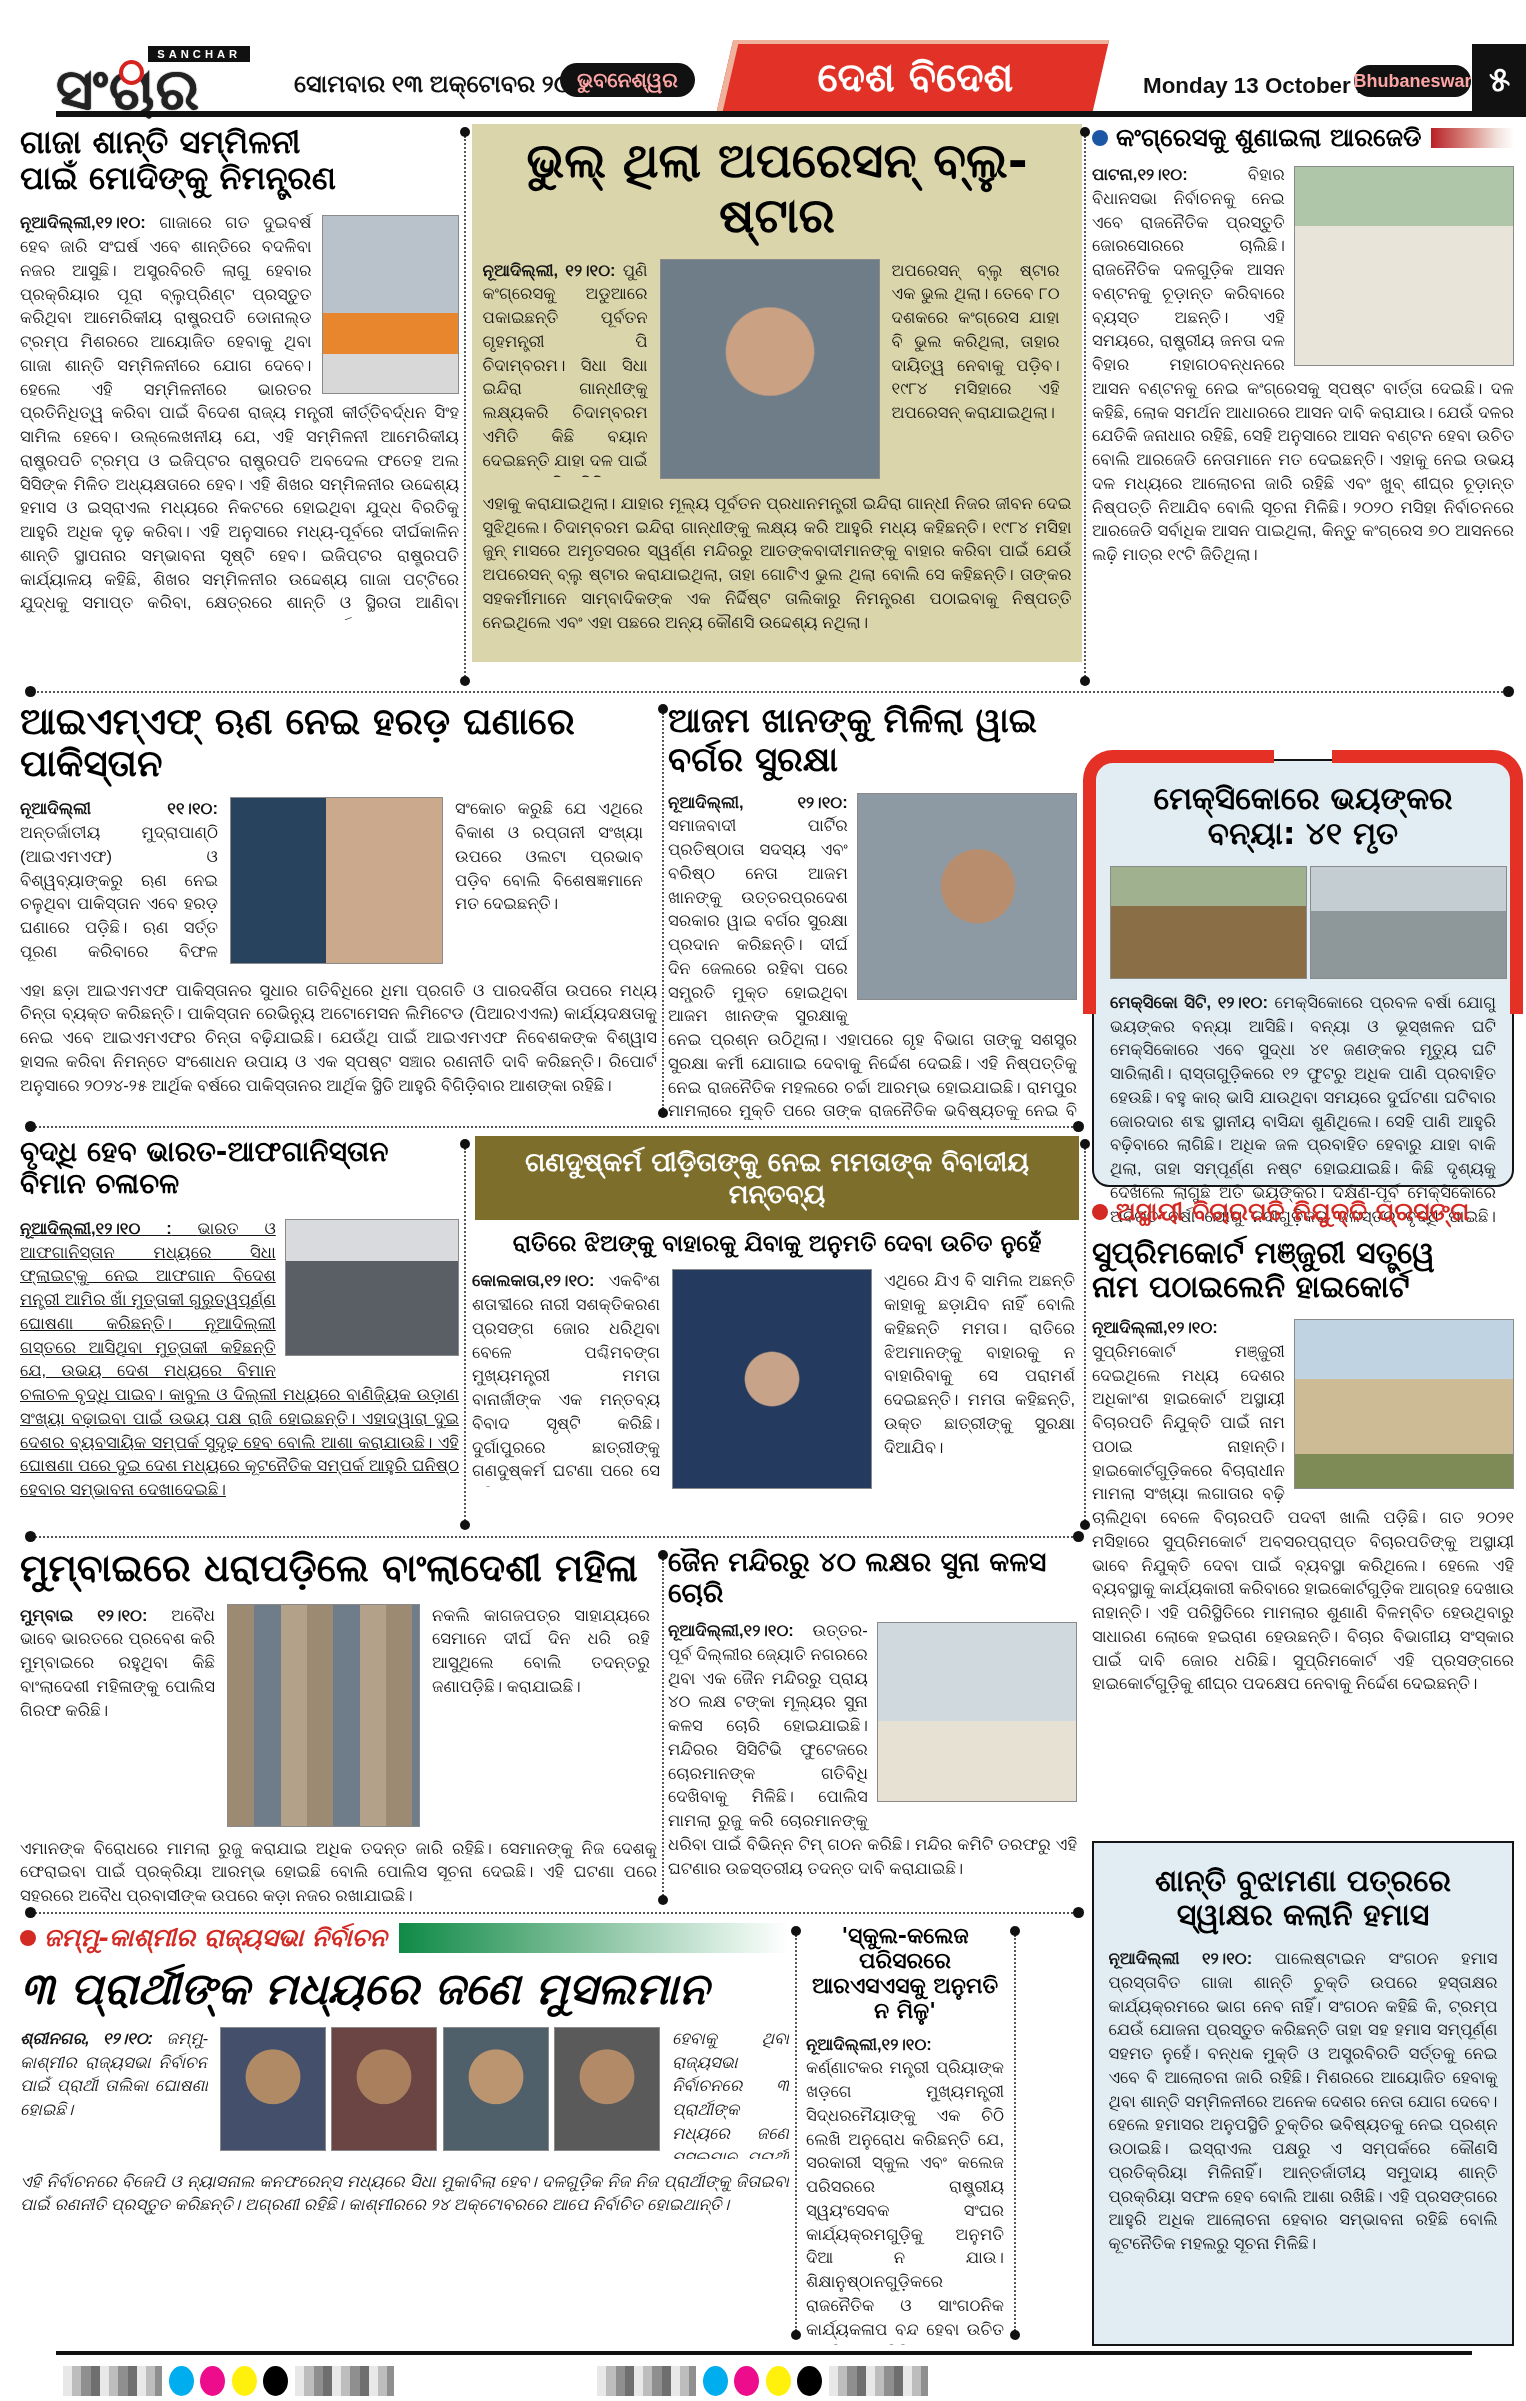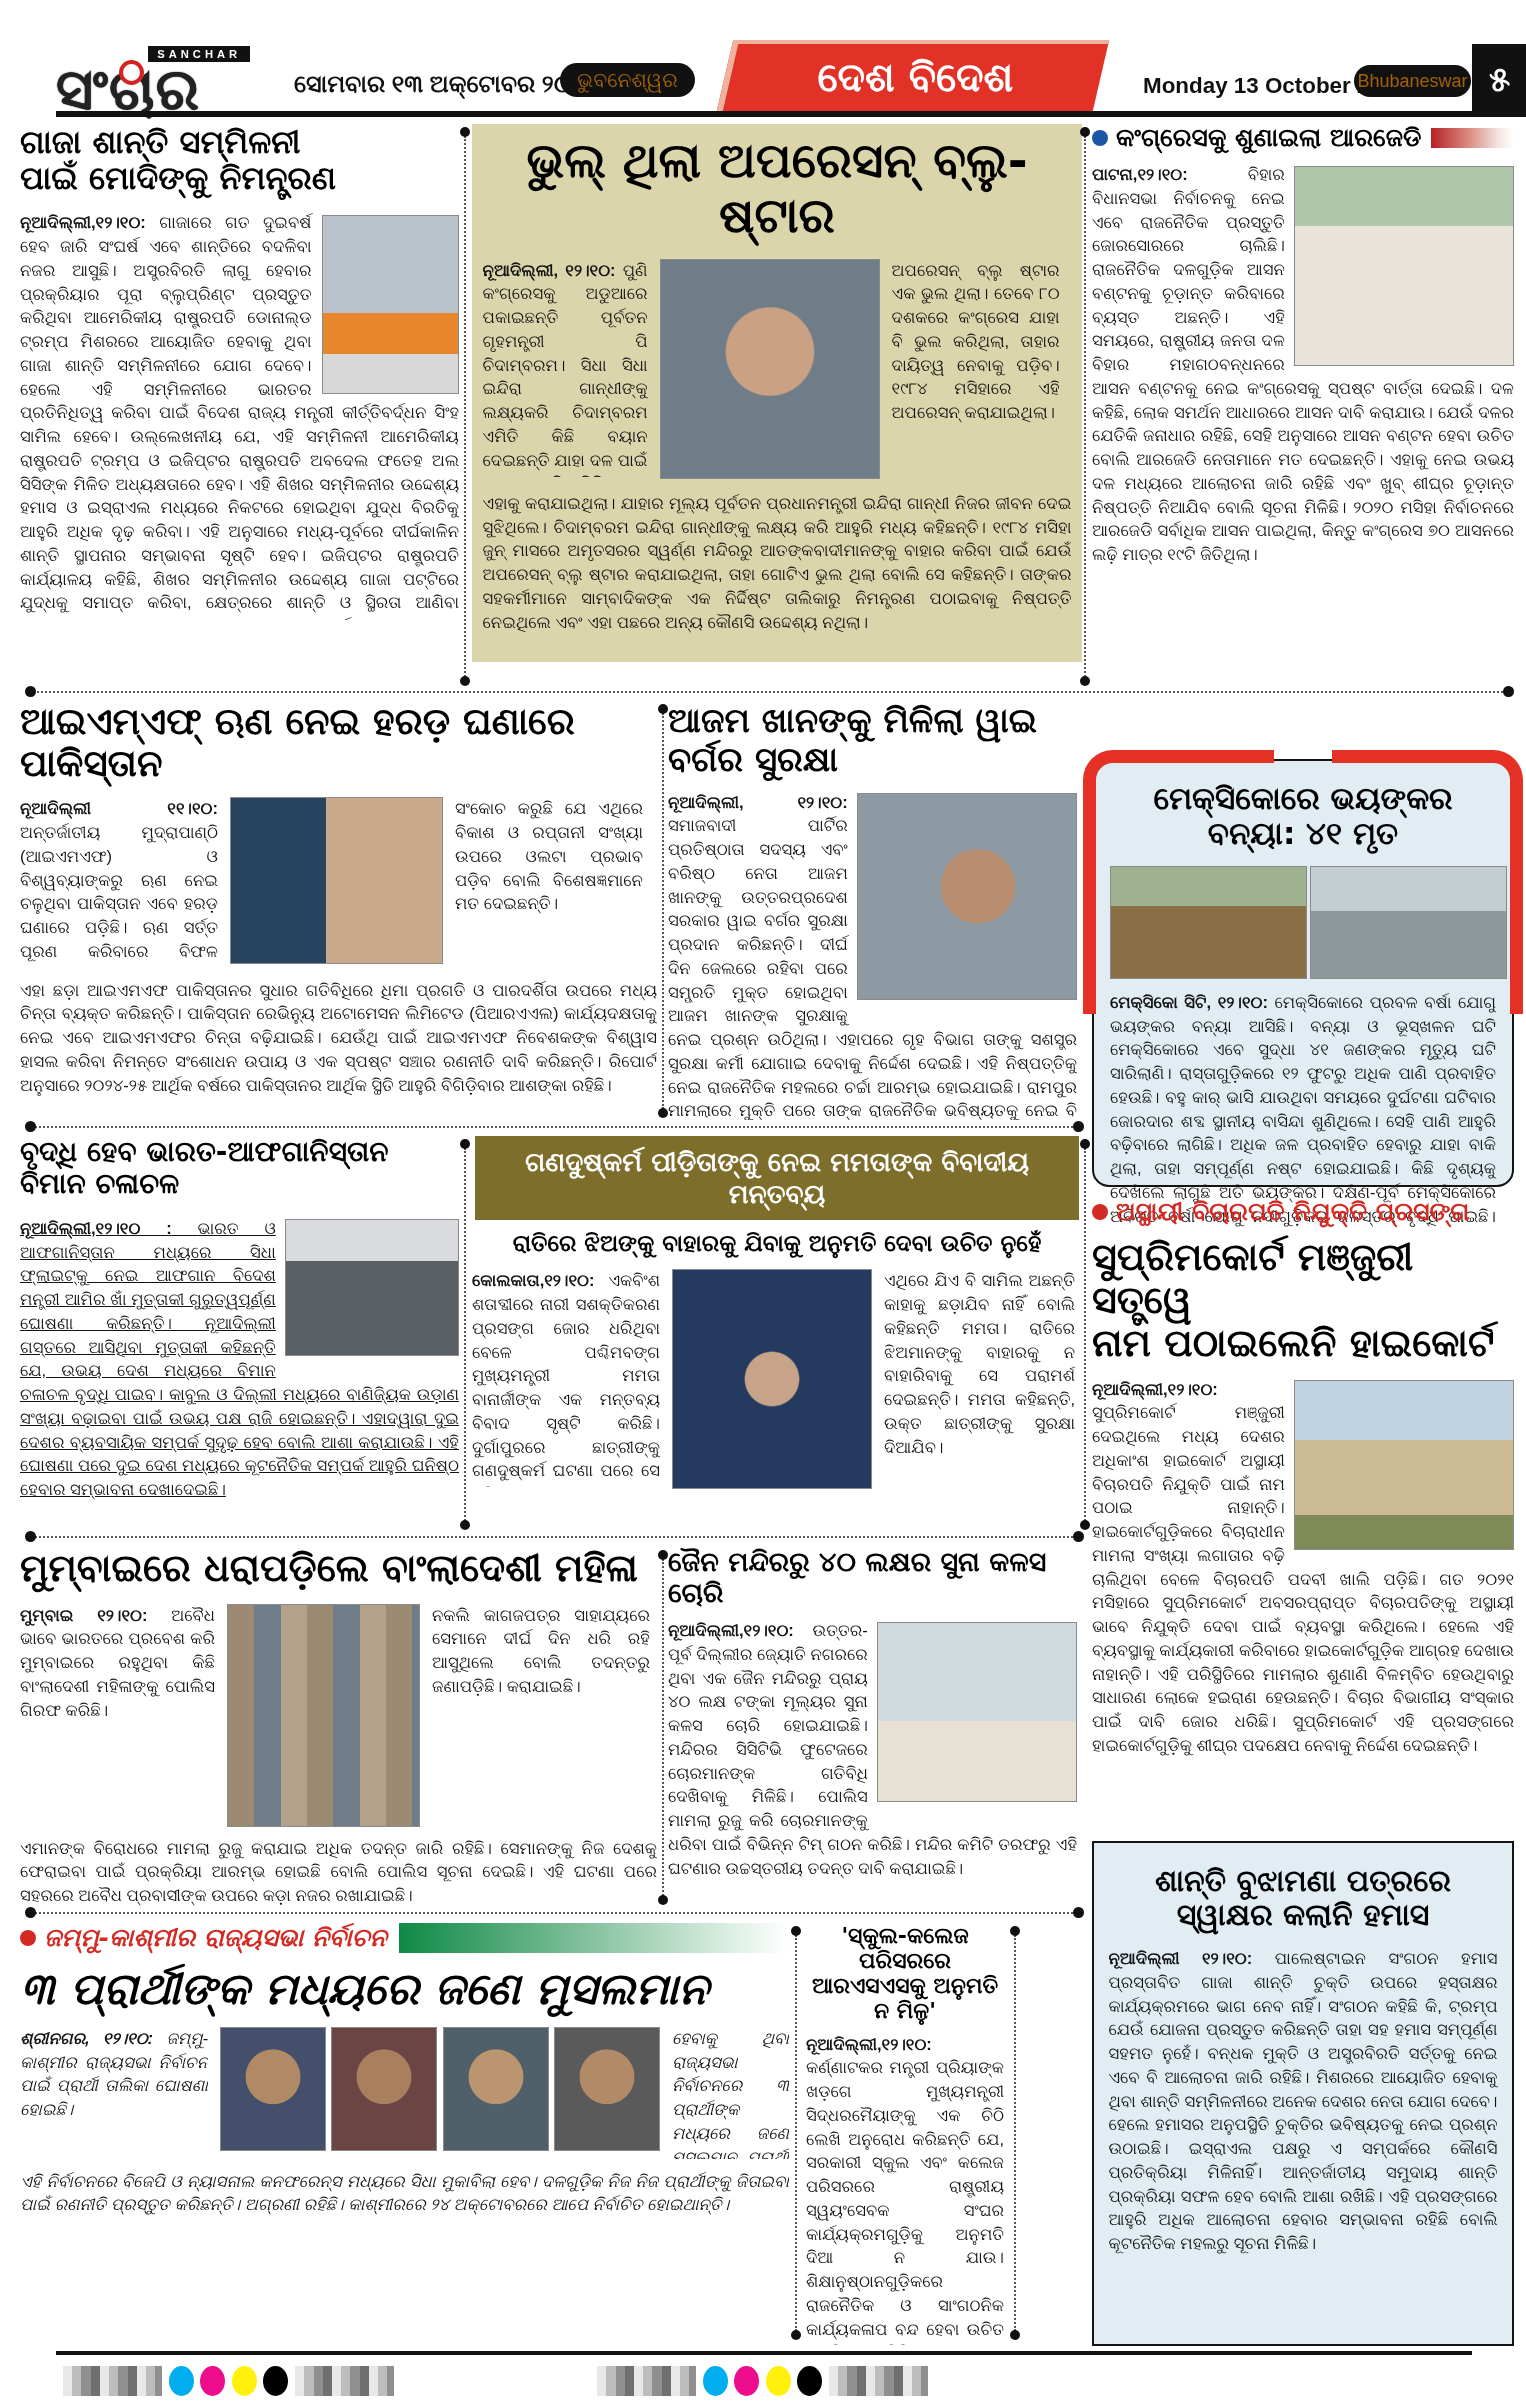"ଭୁବନେଶ୍ୱର" .pill { color: #a16207 -> #fca5a5; font-weight: normal -> bold }
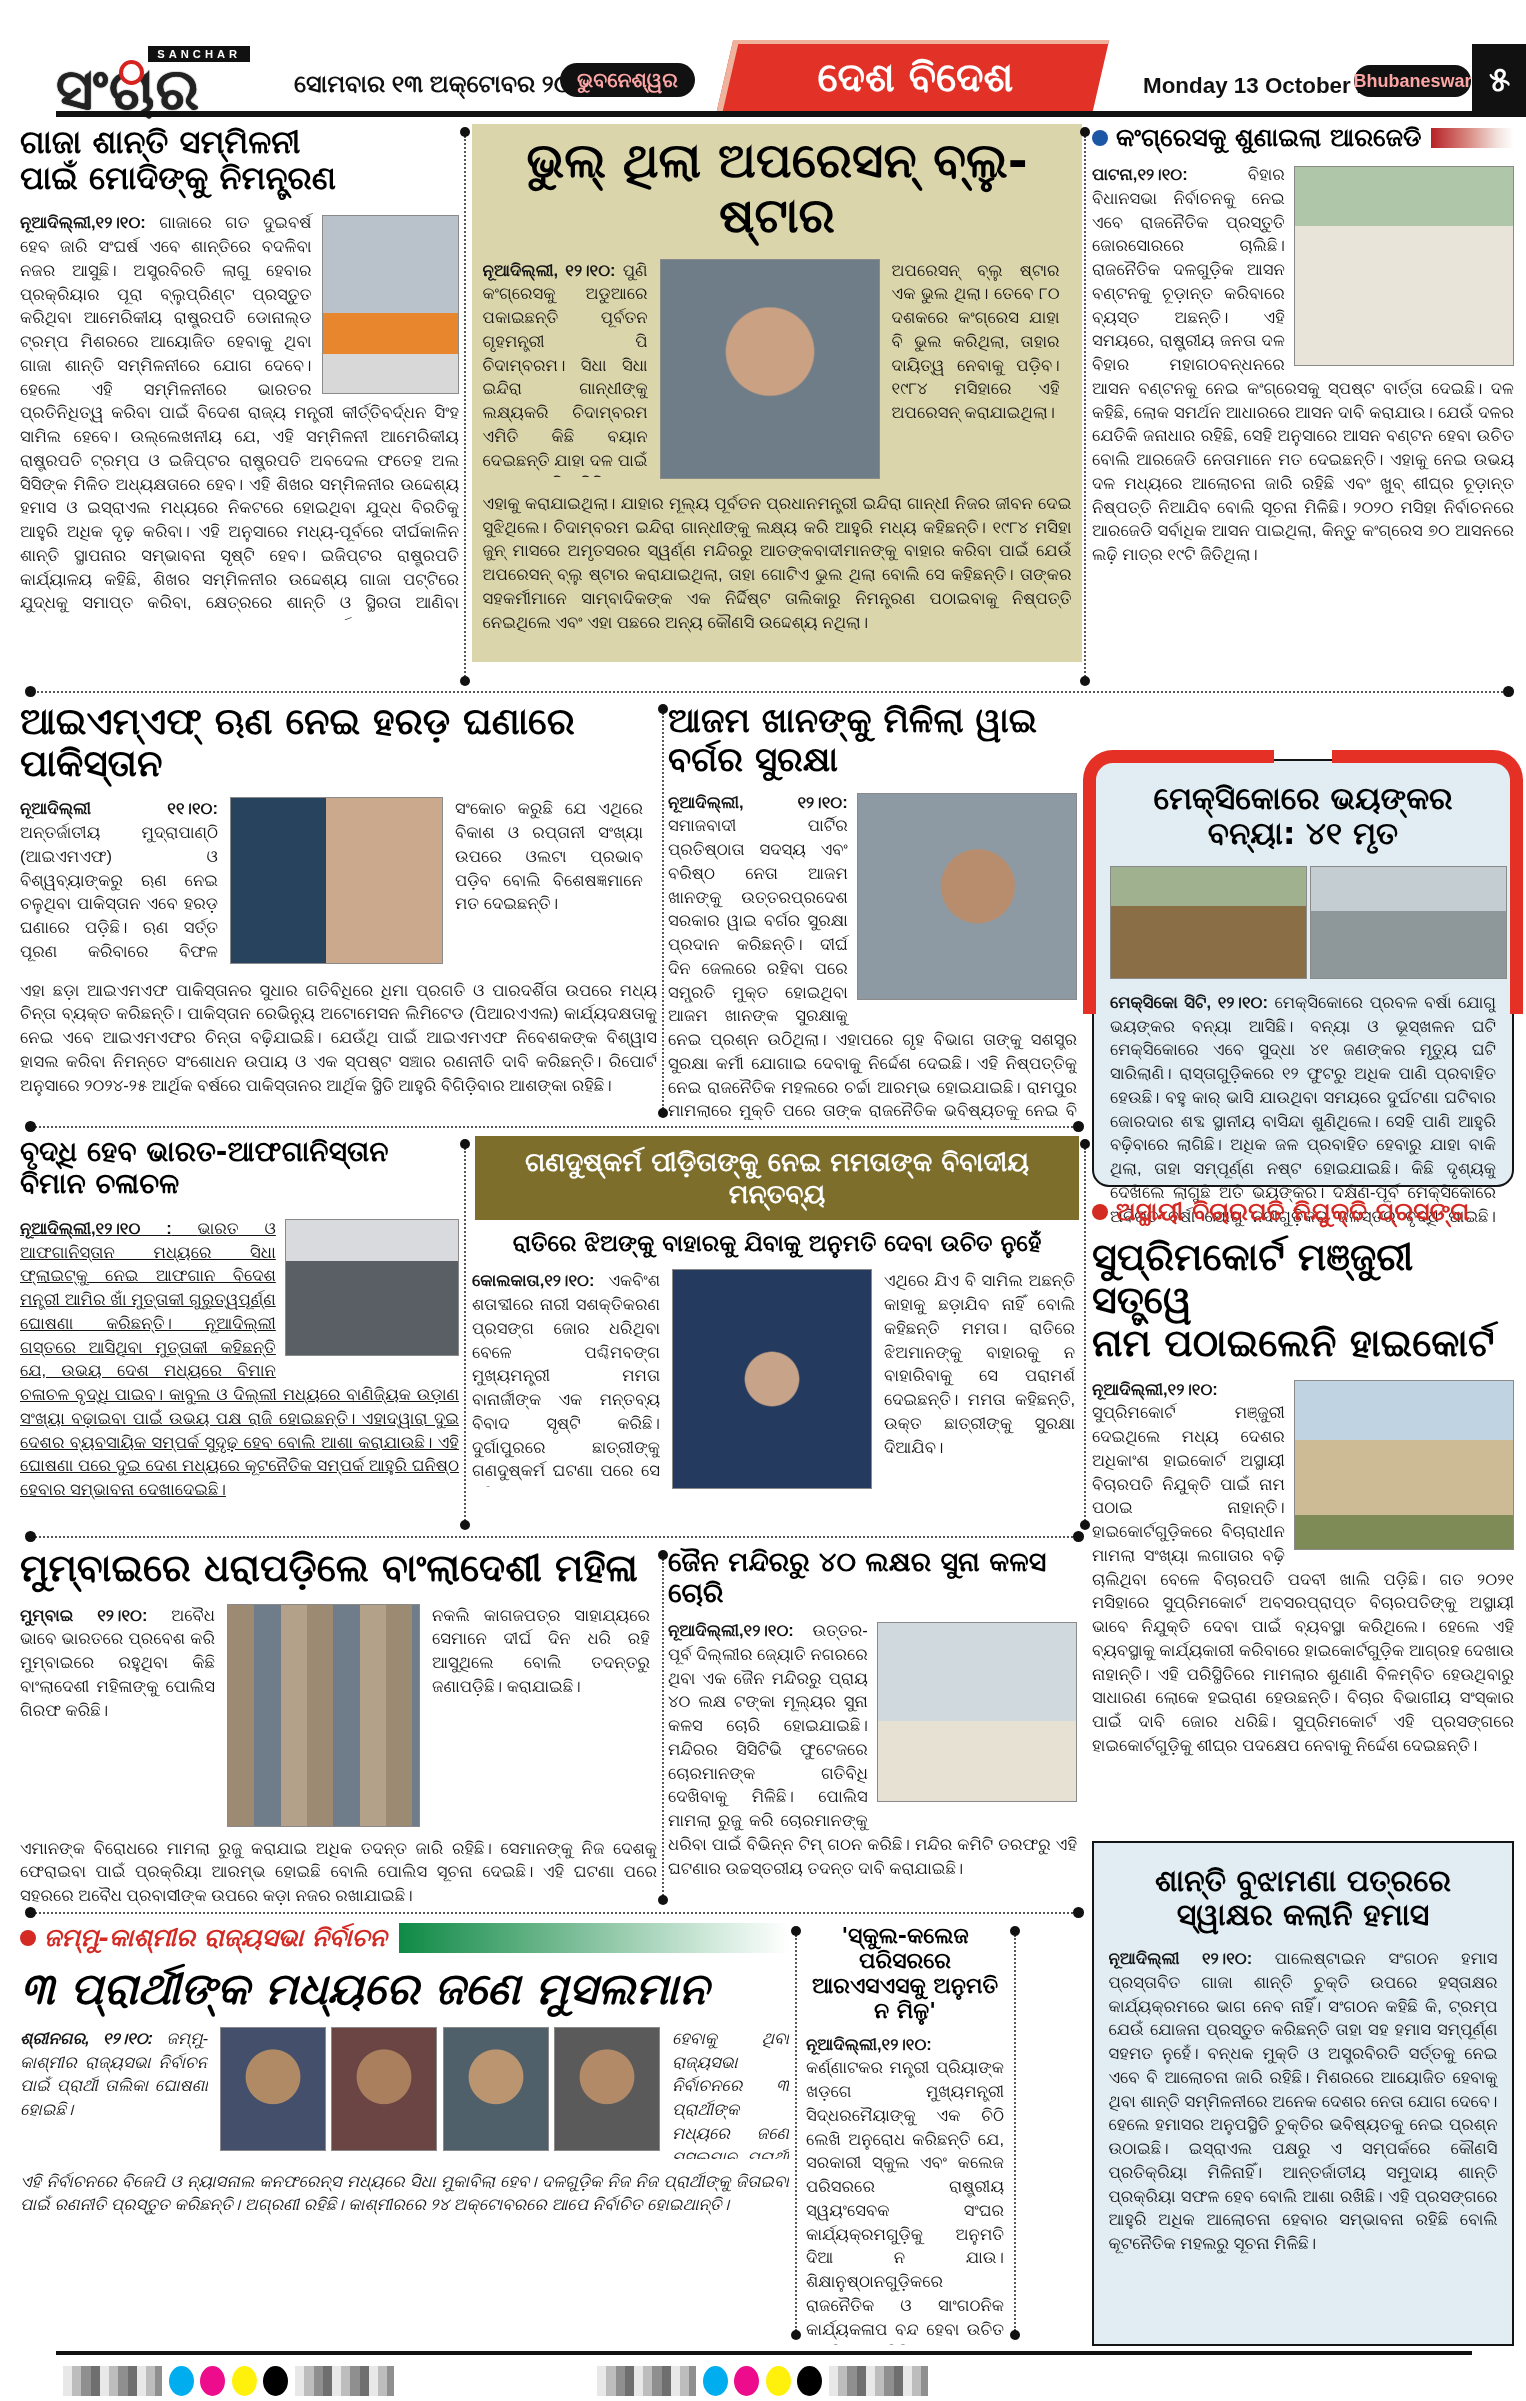"ସୁପ୍ରିମକୋର୍ଟ ମଞ୍ଜୁରୀ ସତ୍ତ୍ୱେ" div.hl { font-size: 38px -> 30px }
